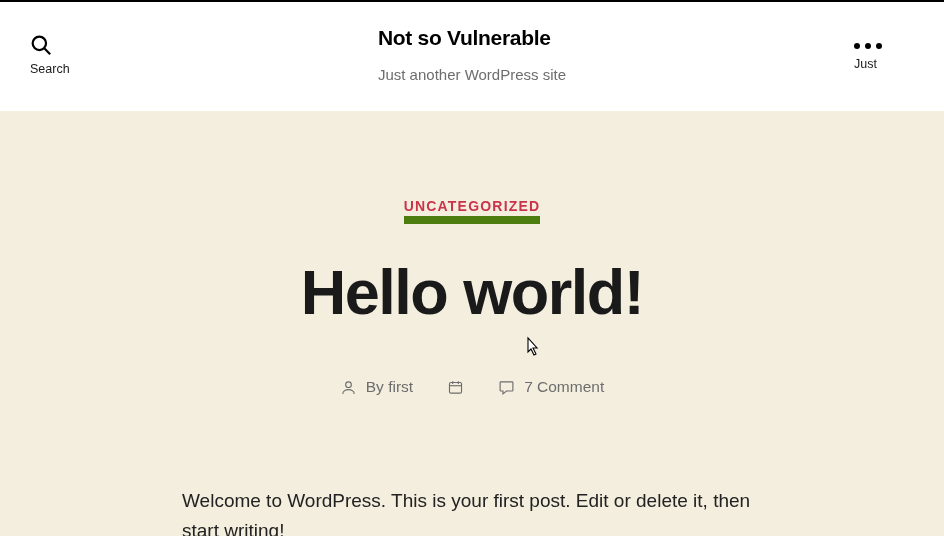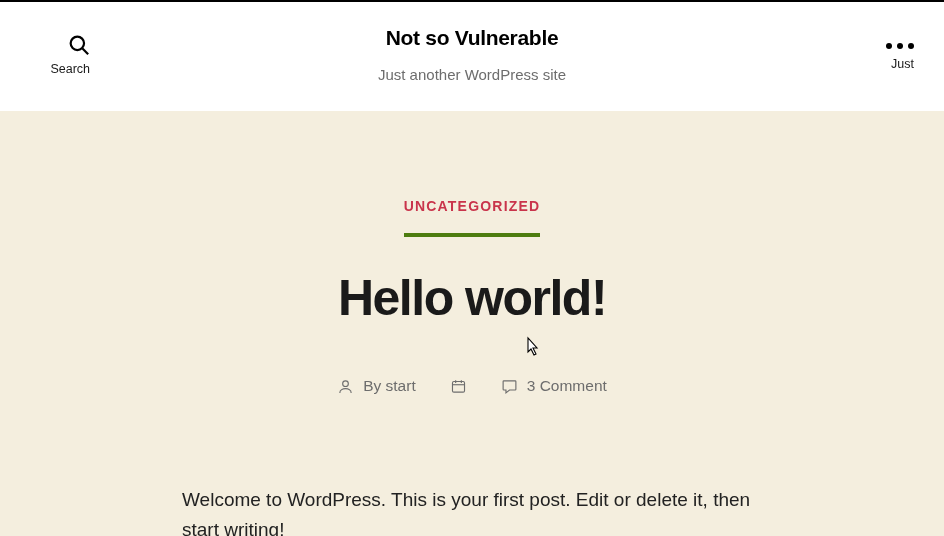"Not so Vulnerable" .title-col { text-align: center -> none }
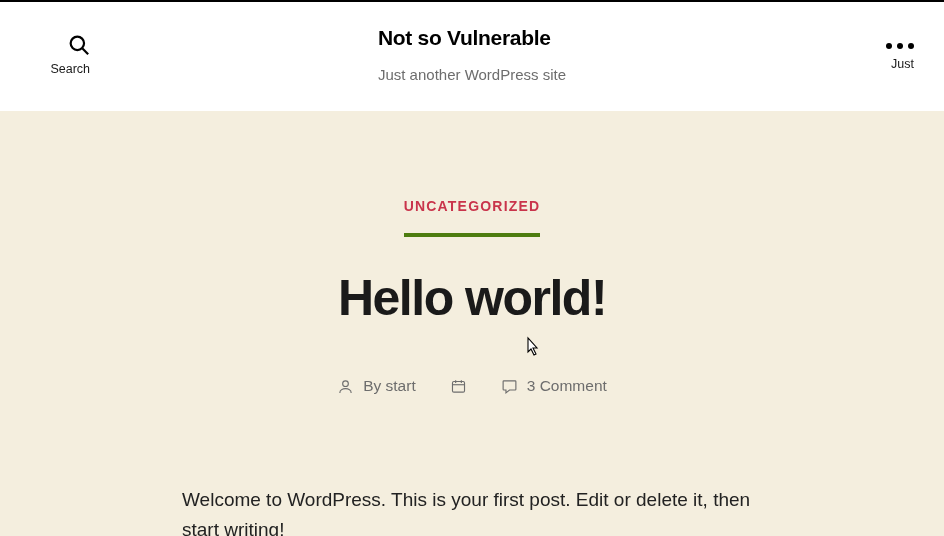"Search" .hbtn { align-items: flex-end -> flex-start }
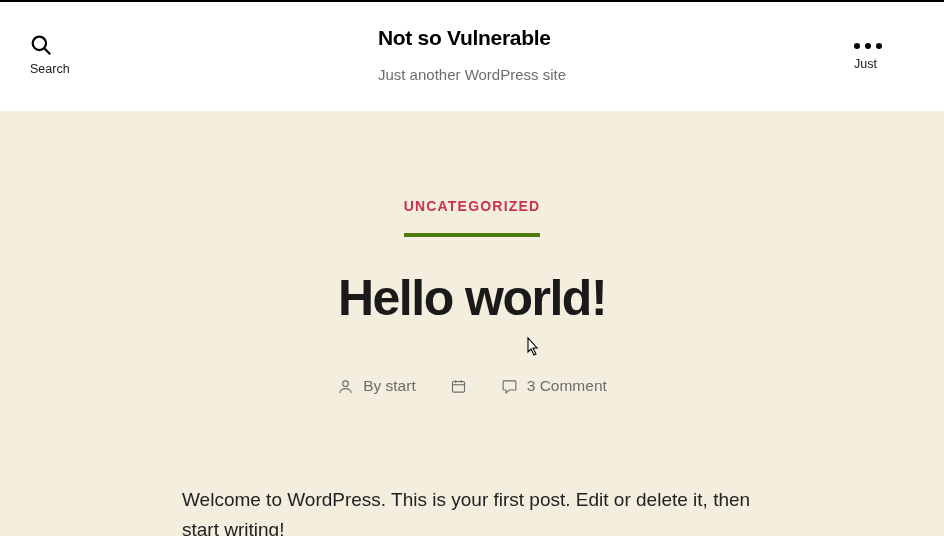"UNCATEGORIZED" .cat { border-bottom: 4px solid #4d7c0f -> 8px solid #4d7c0f; padding-bottom: 19px -> 2px }
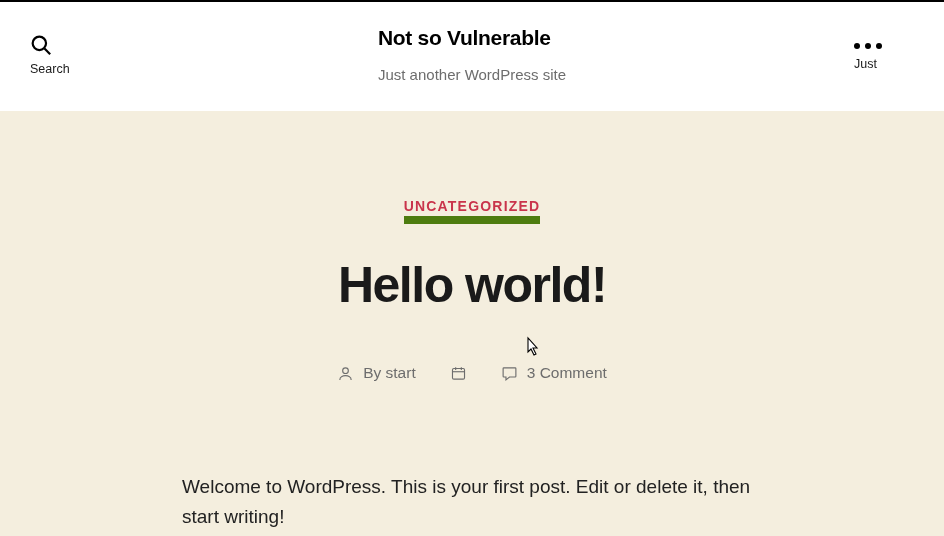"Hello world!" .post-title { font-size: 50px -> 63px }
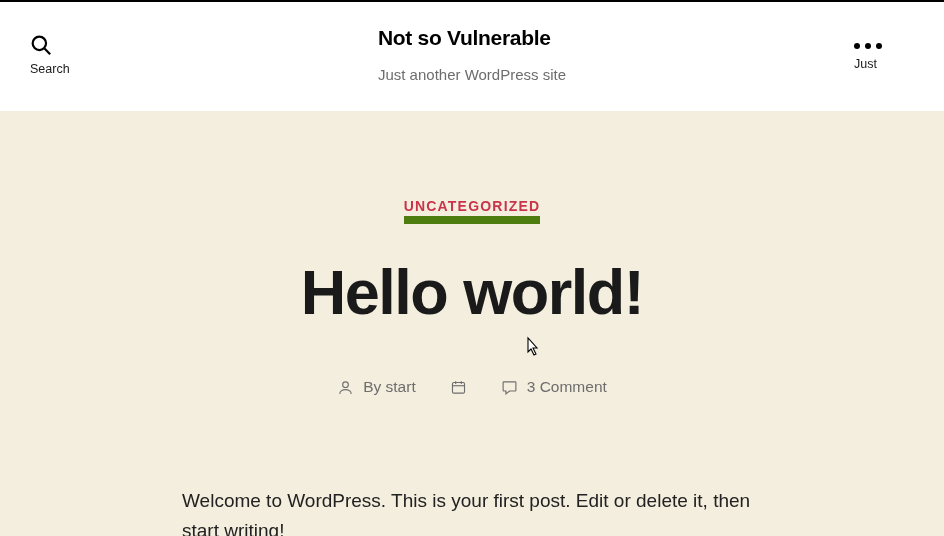"start" span.link { text: start -> first }
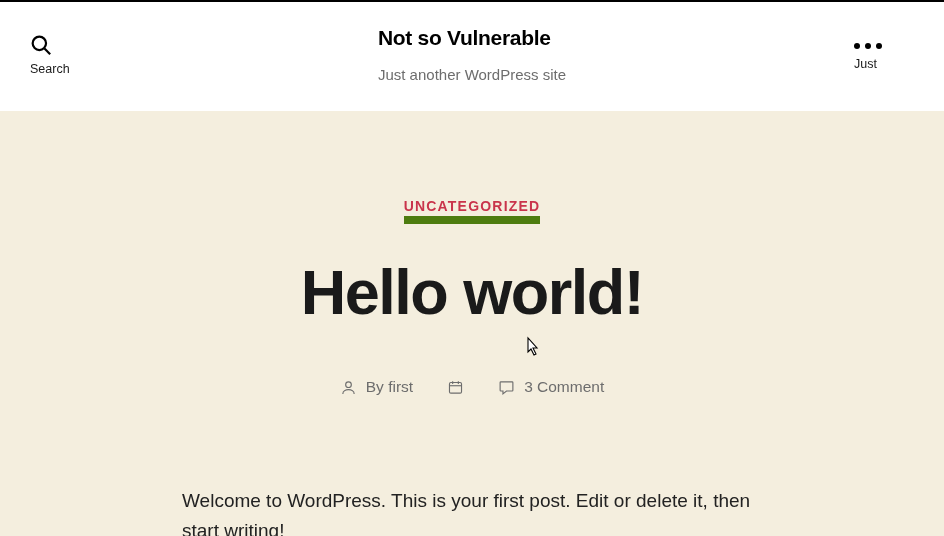"3 Comment" span.link { text: 3 -> 7 }
